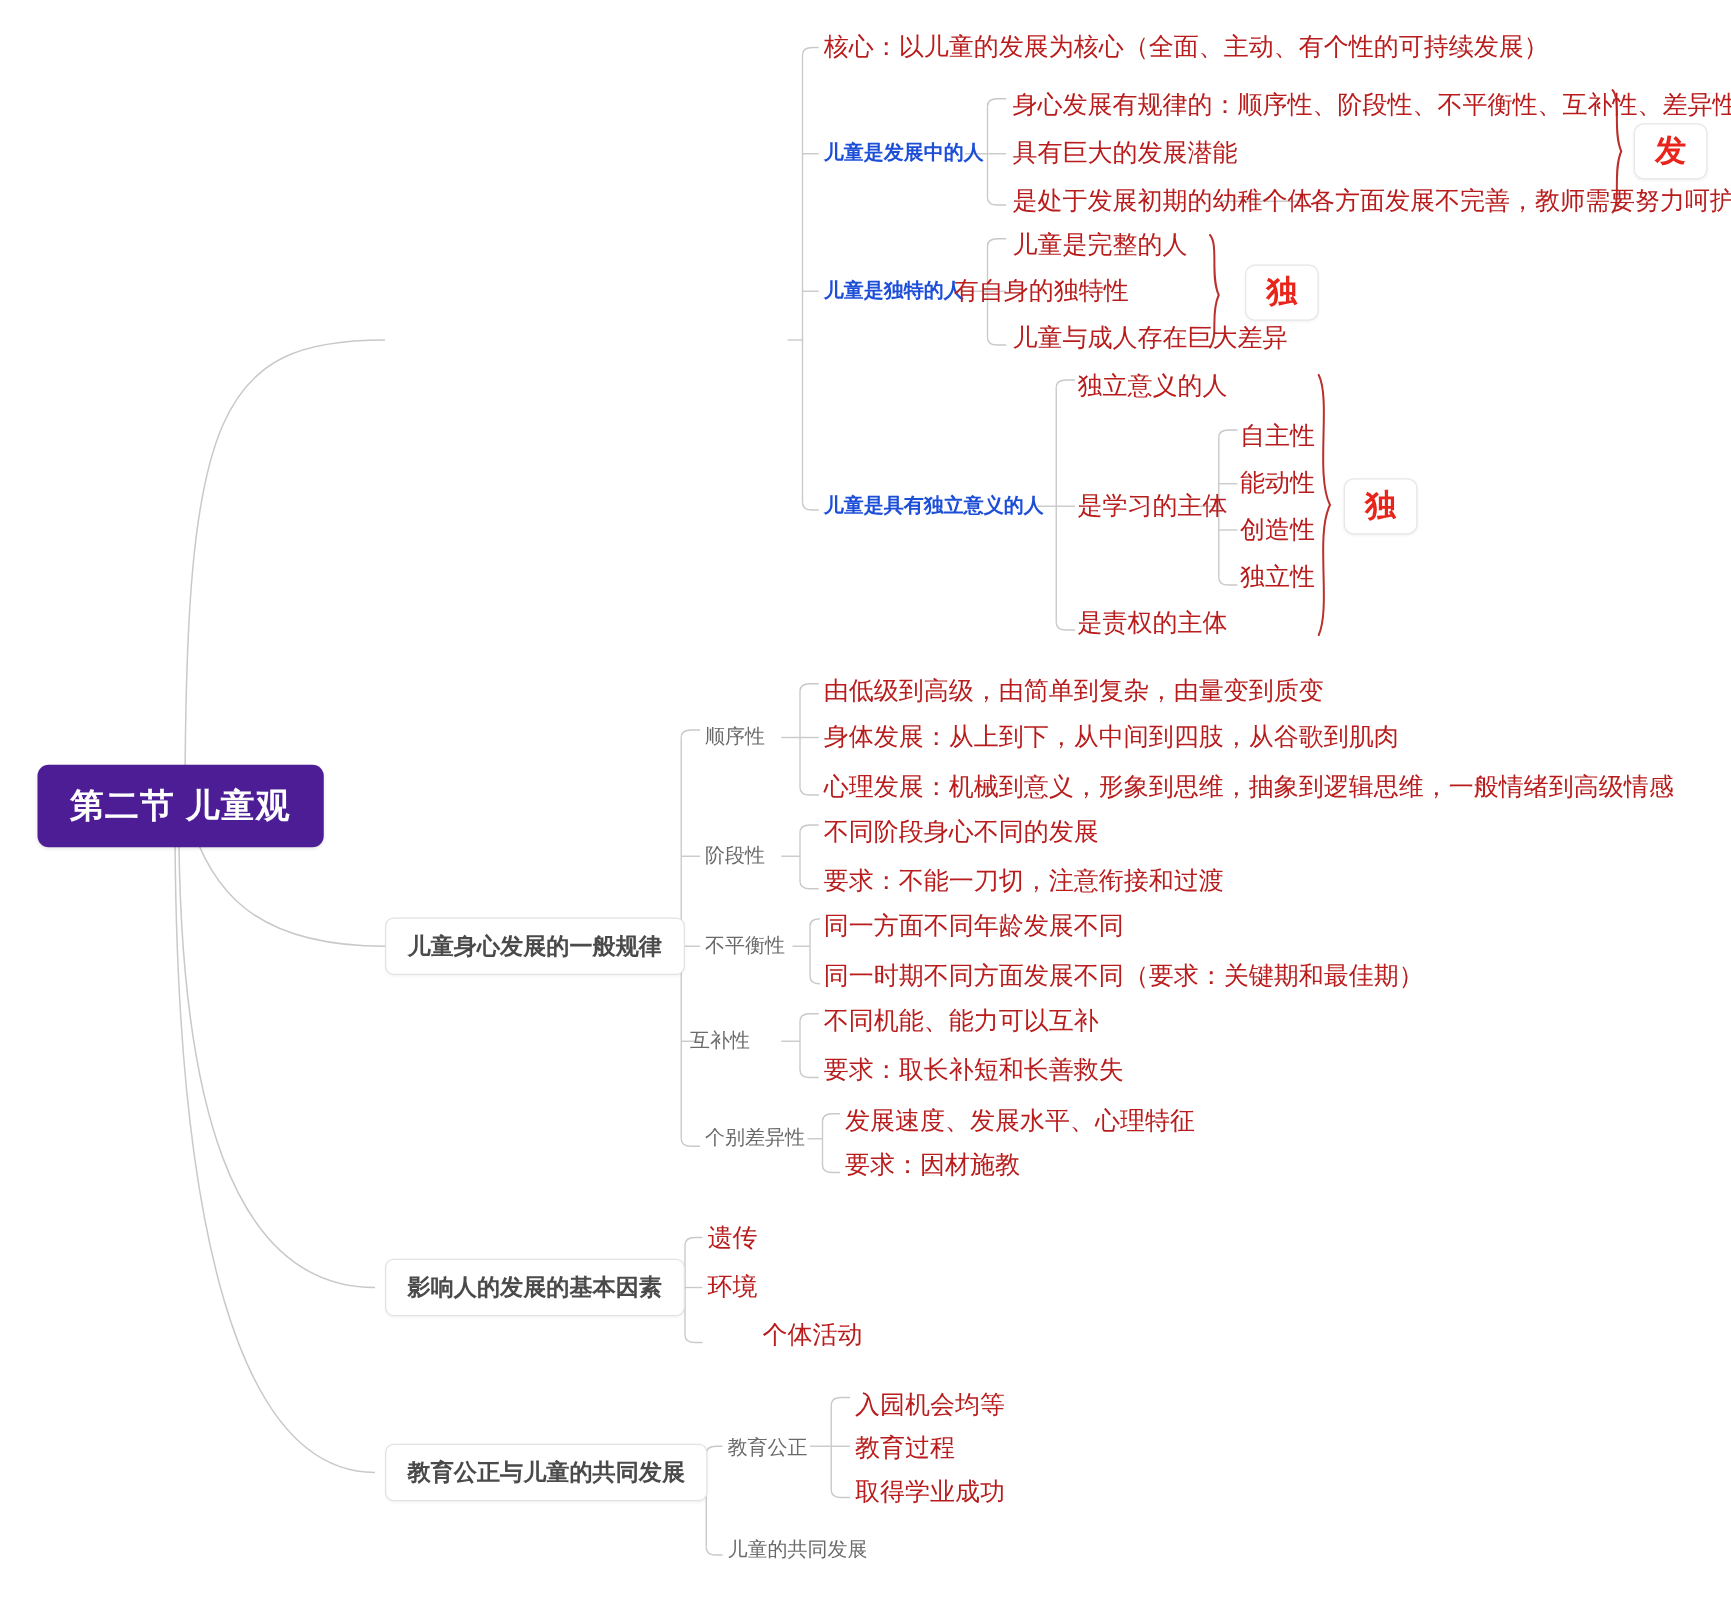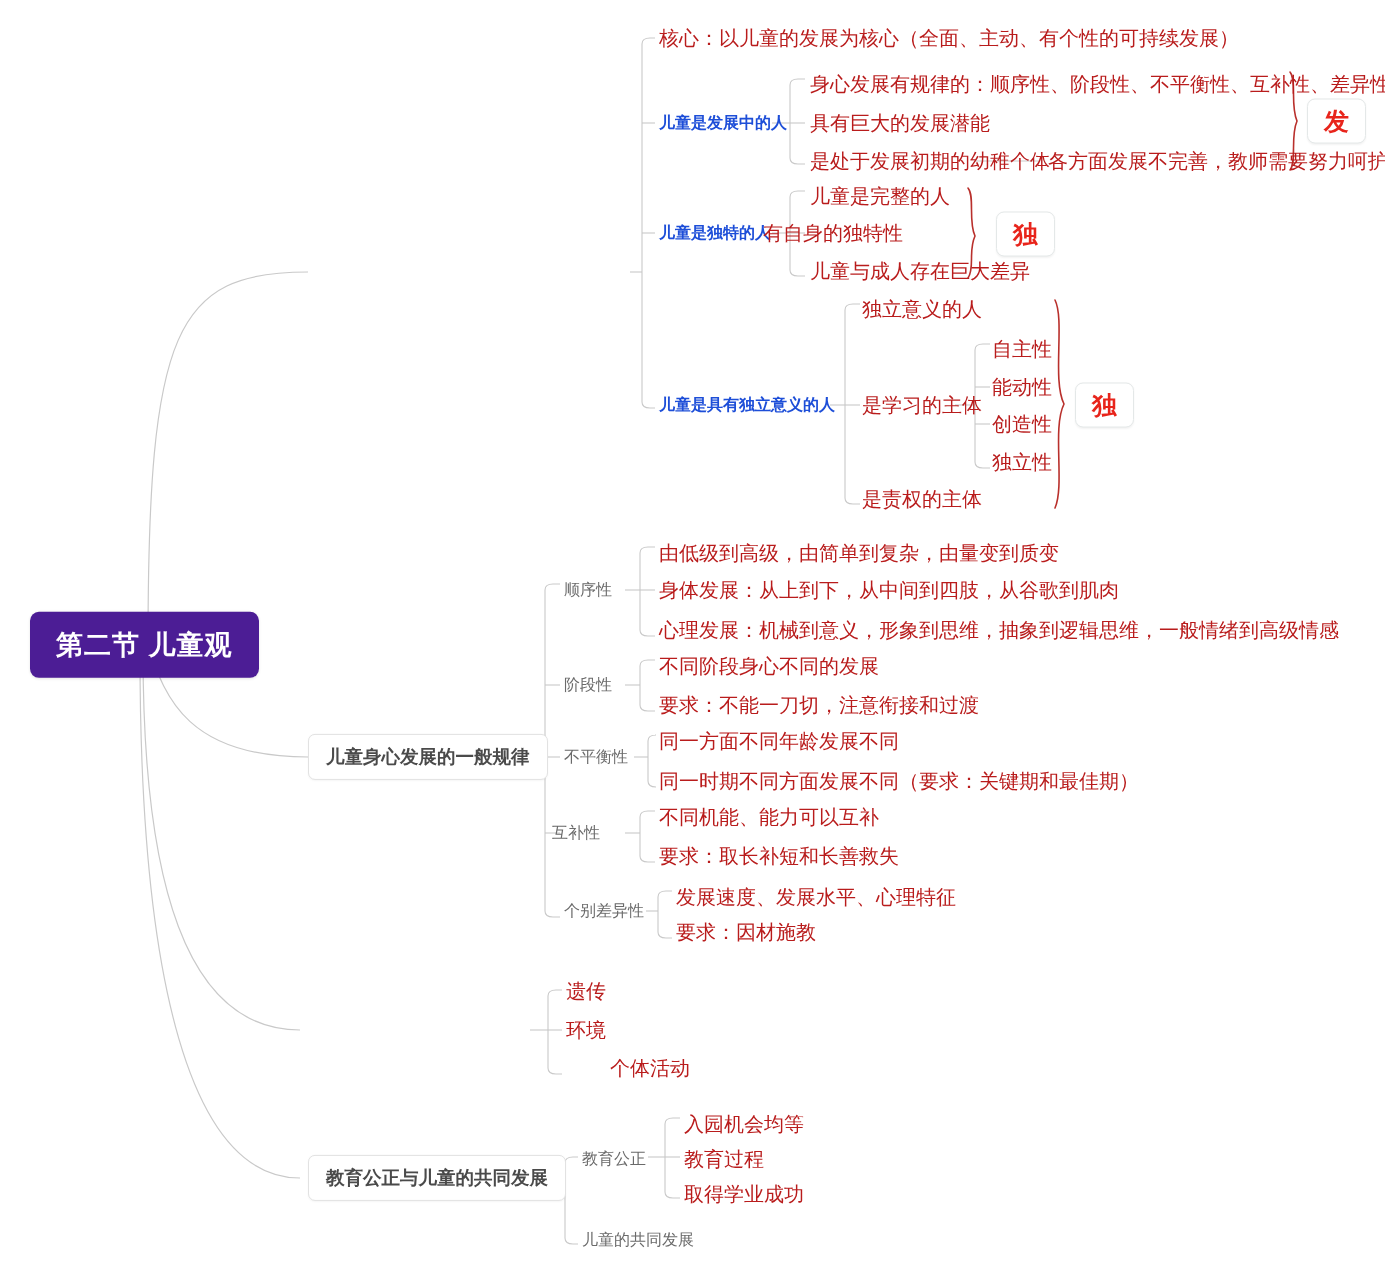"影响人的发展的基本因素" div.node { html: none -> <div>影响人的发展的基本因素</div> }
